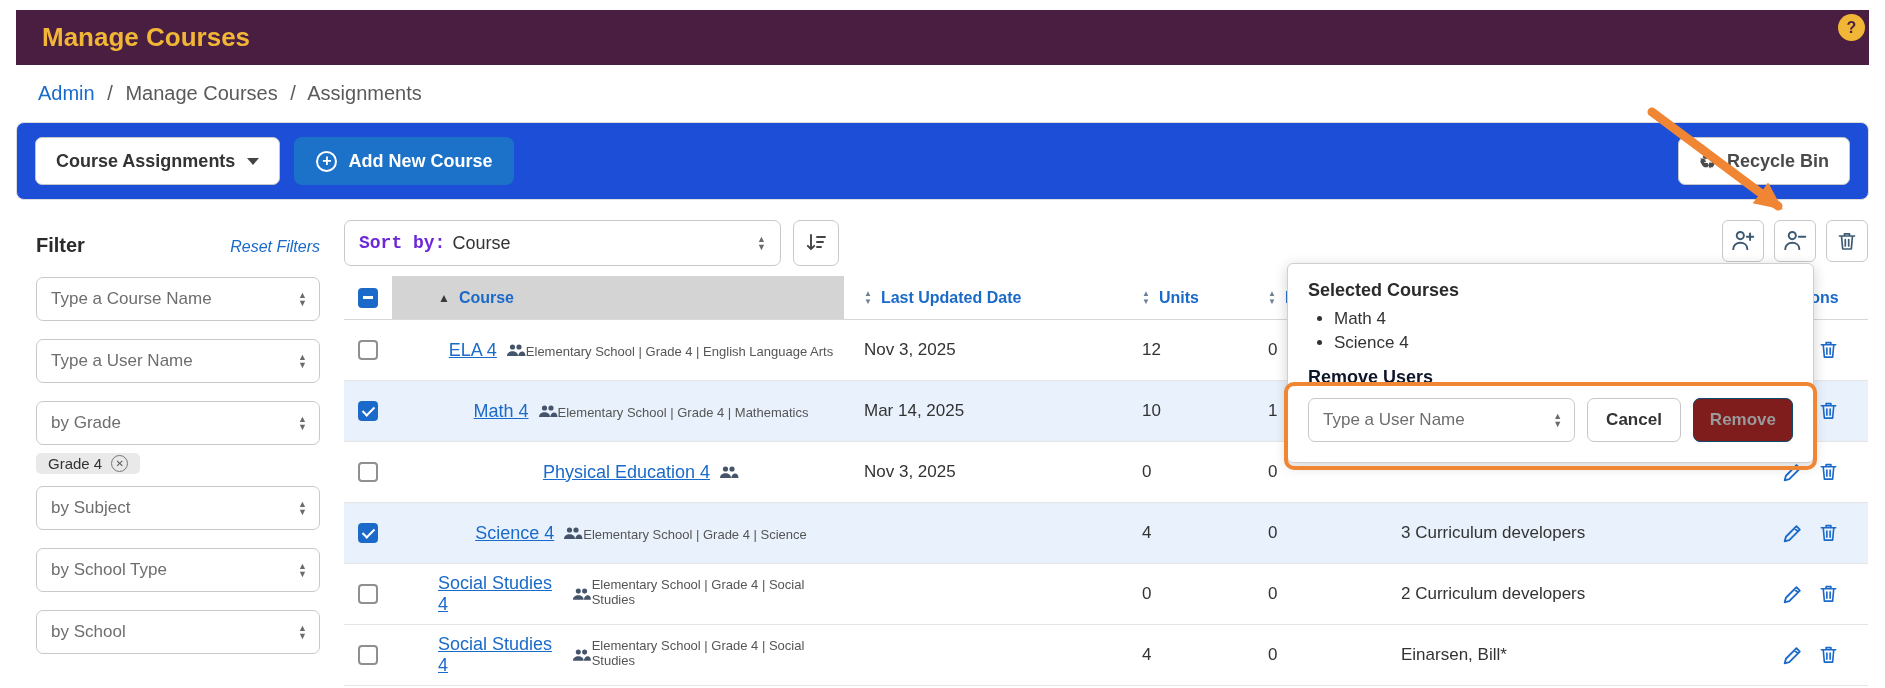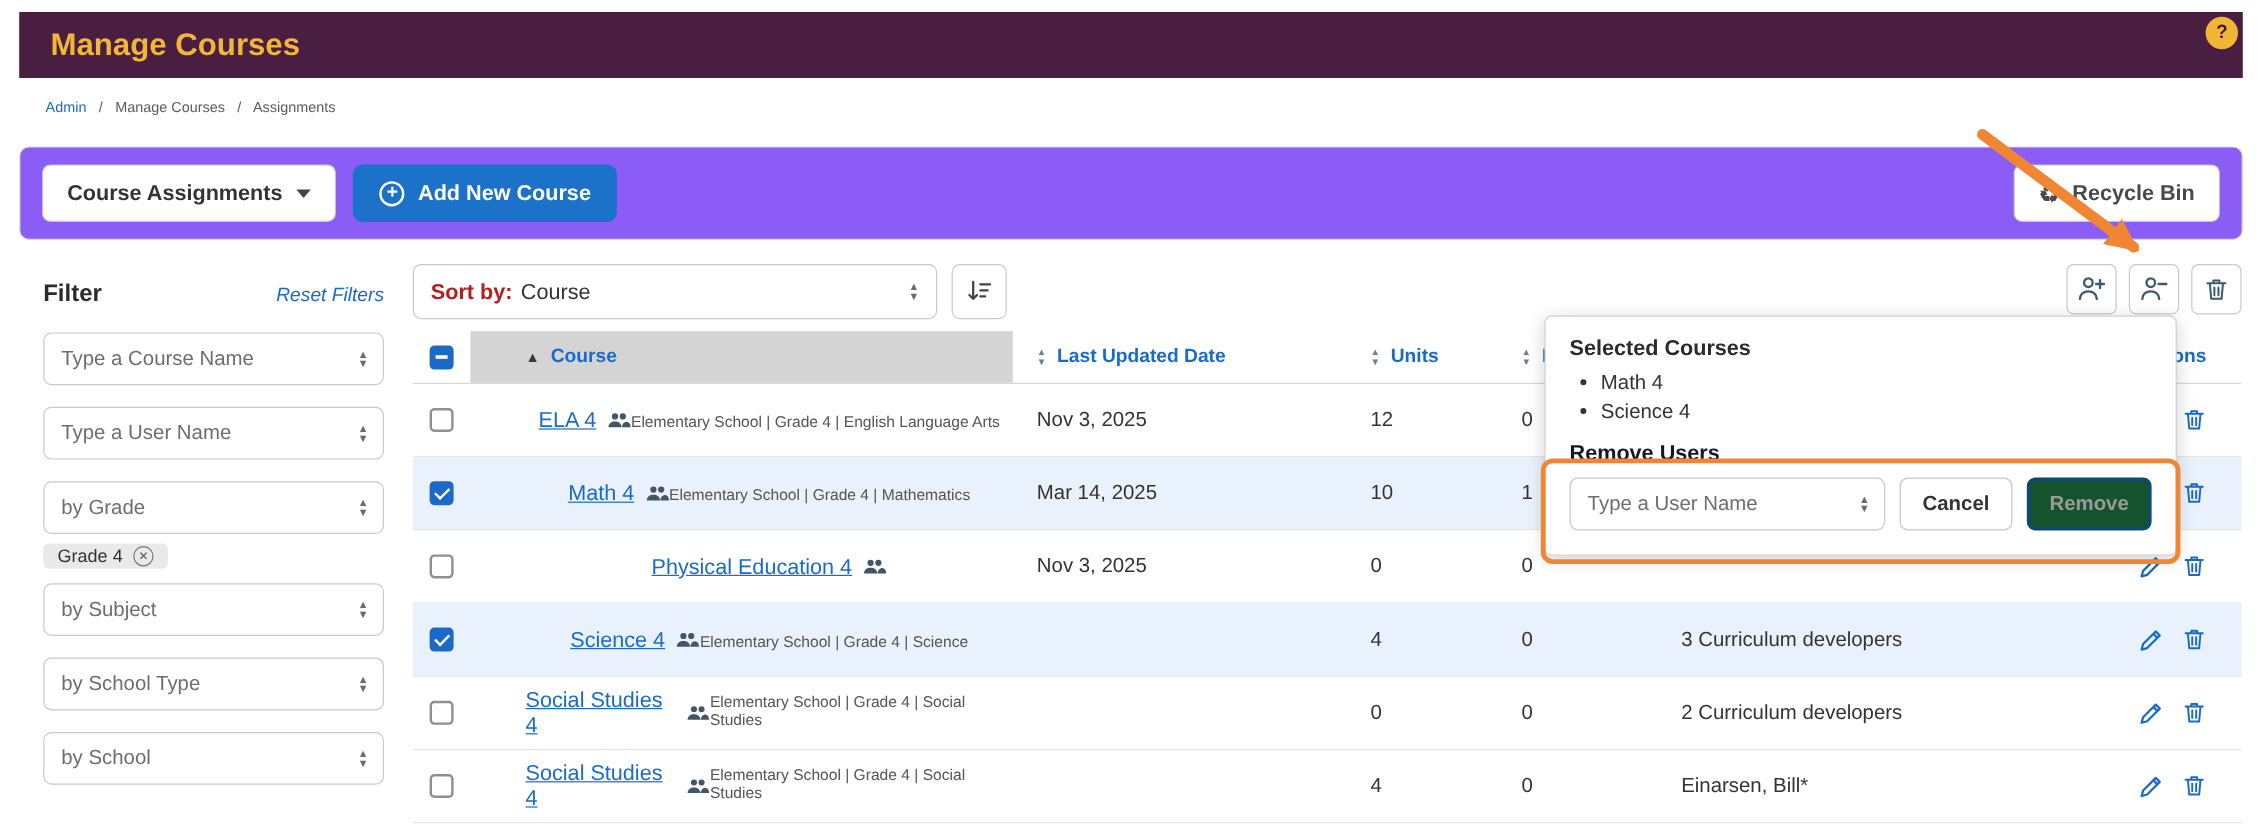"Admin / Manage Courses /" .breadcrumb { font-size: 12px -> 20px }
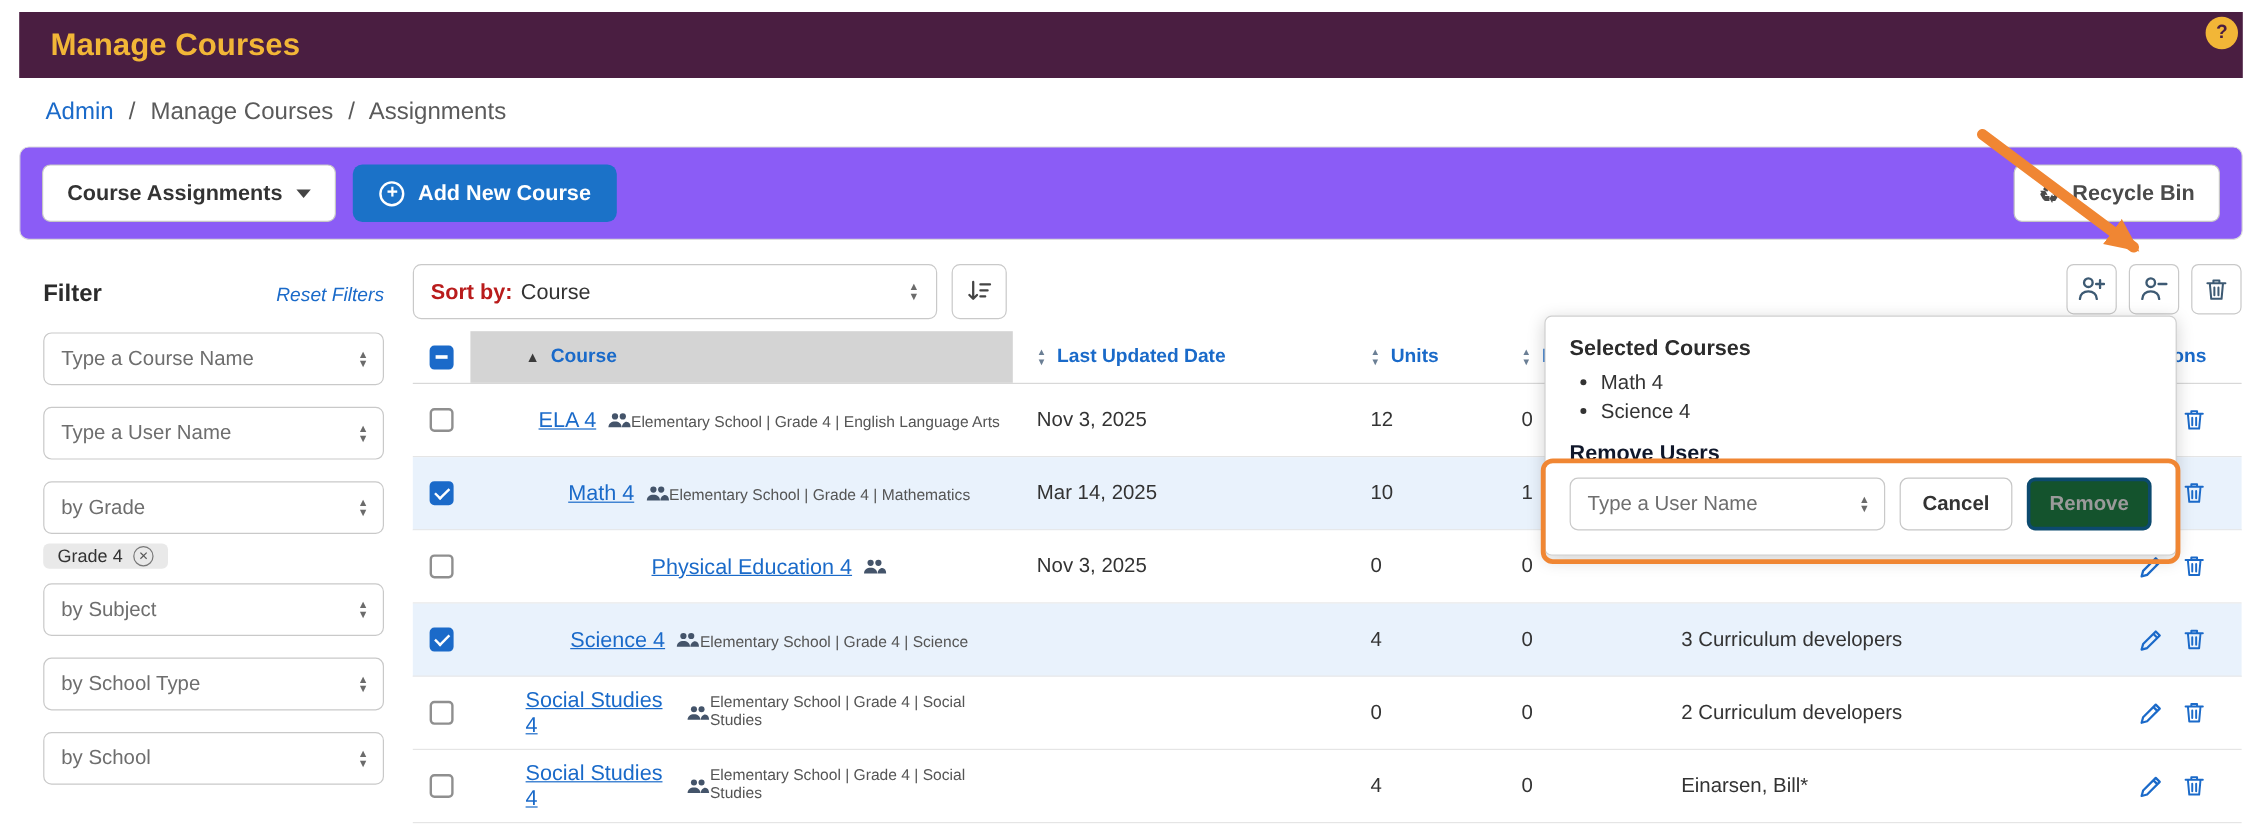"Course Assignments" .toolbar { background: #8b5cf6 -> #1d4ed8 }
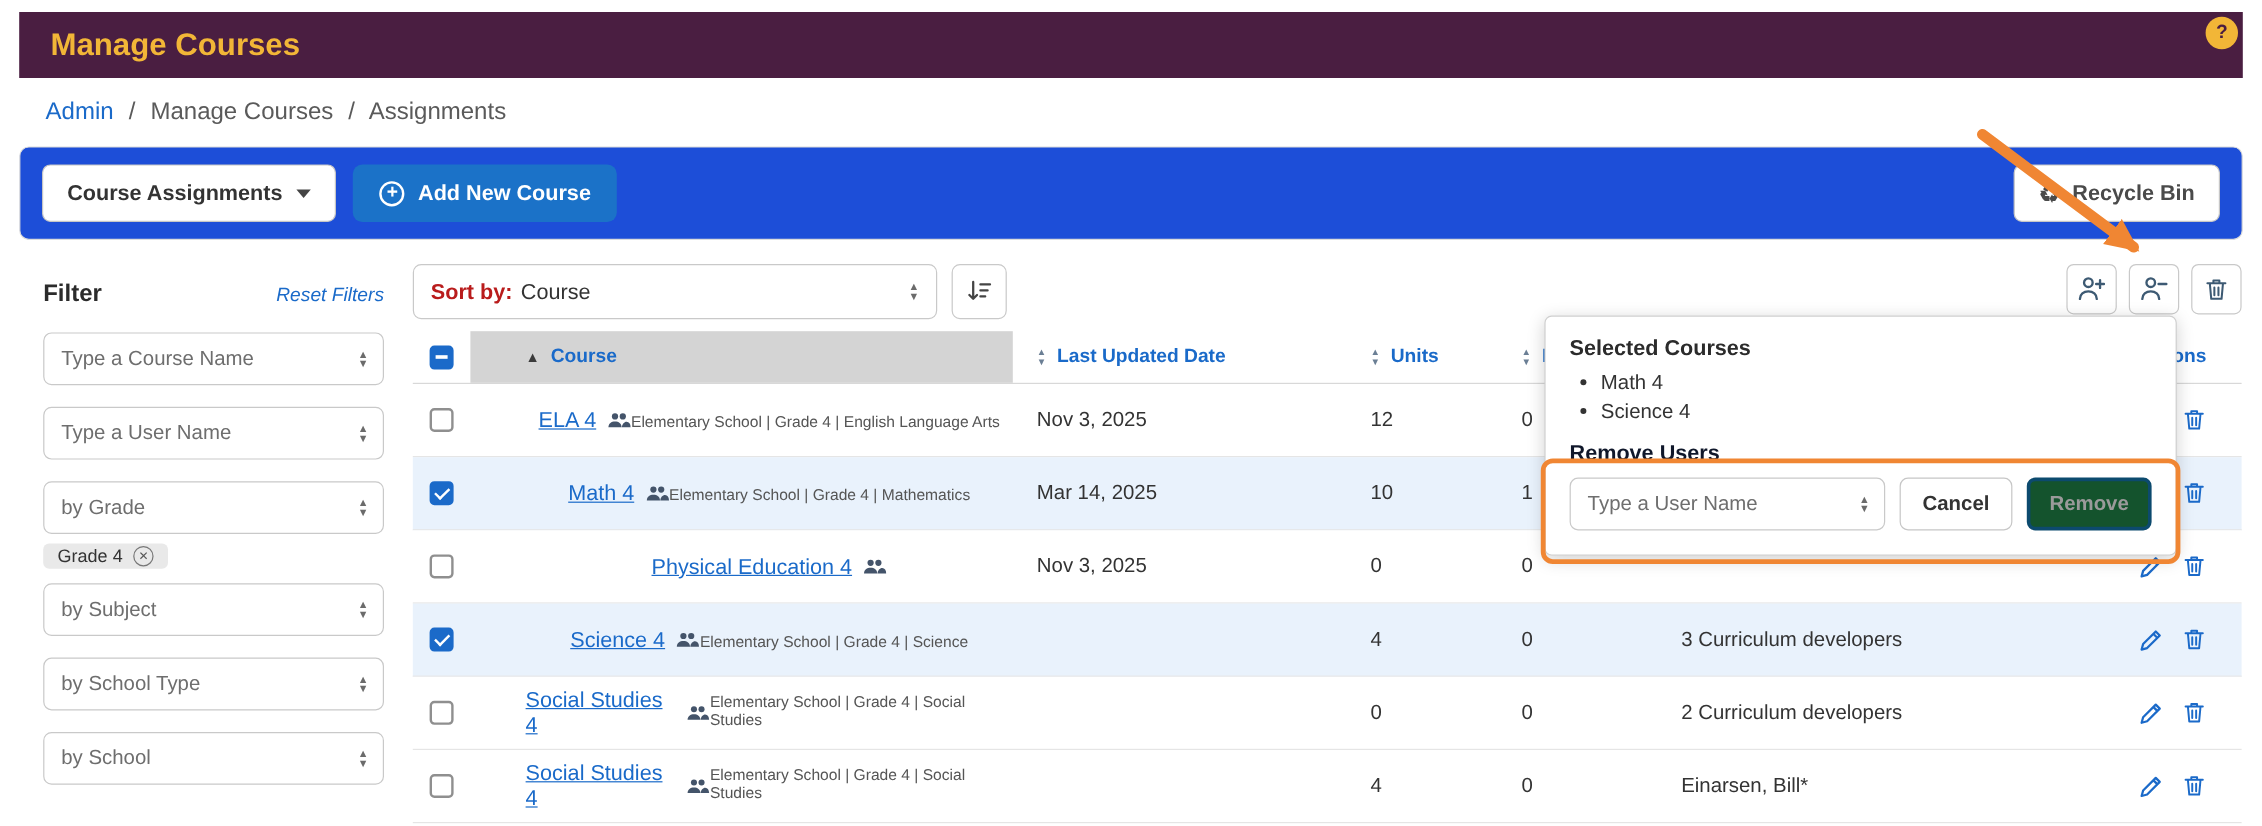"Sort by:" .sort-select .lbl { color: #b91c1c -> #6d28d9; font-family: none -> Liberation Mono, monospace }
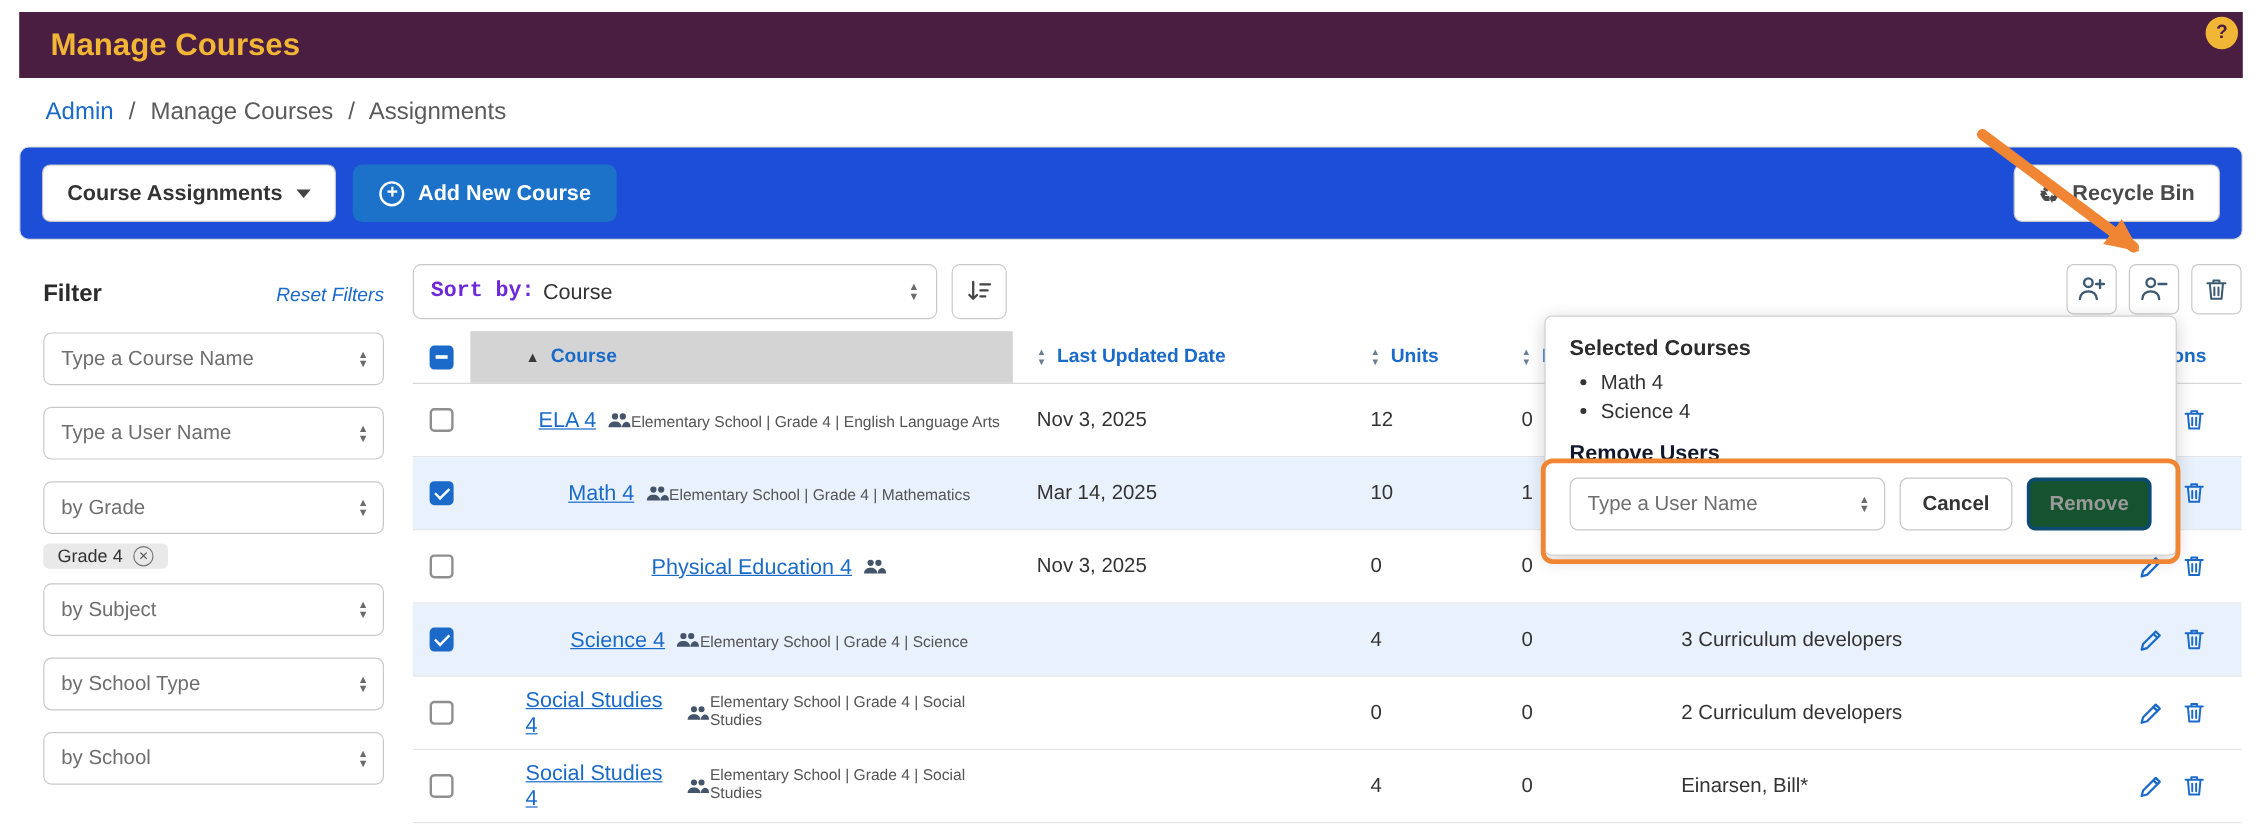"Remove" .btn-remove { background: #14532d -> #7f1d1d; border: 3px solid #0c4a6e -> 1px solid #0c4a6e }
